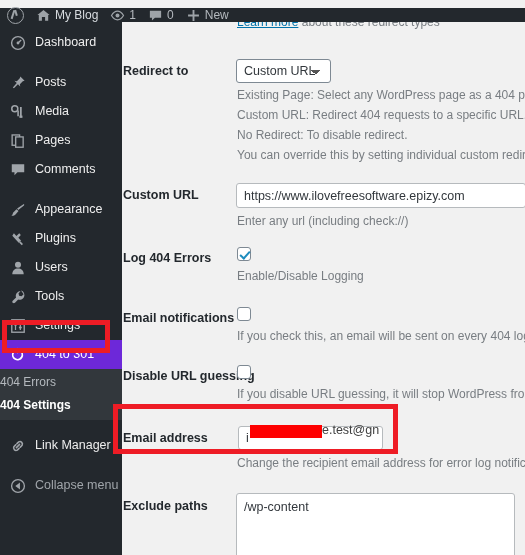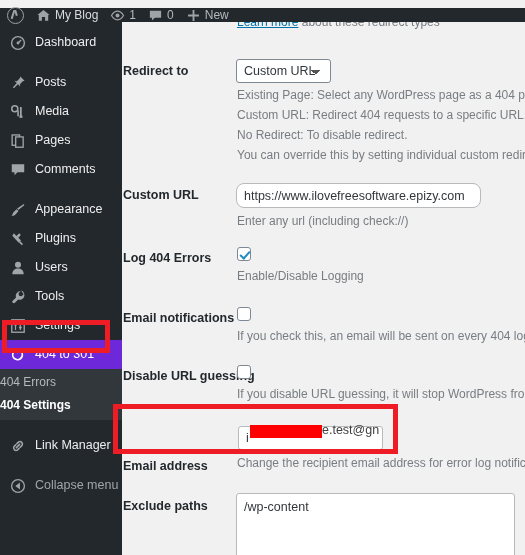"https://www.ilovefreesoftware.epizy.com" #custom-url-input { border-radius: 8px -> none; width: 245px -> 290px }
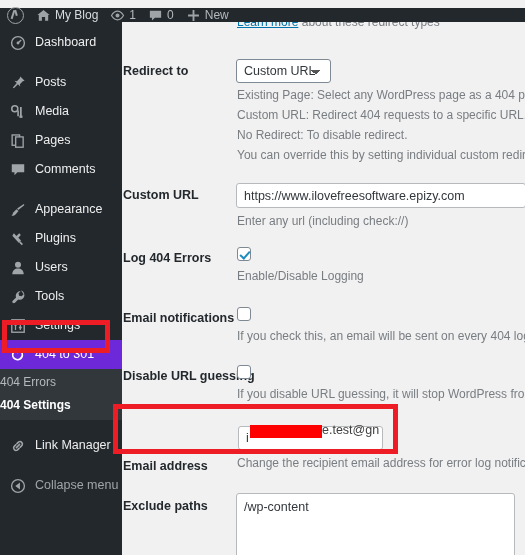"Email address" div.field-label { margin-top: 28px -> none }
